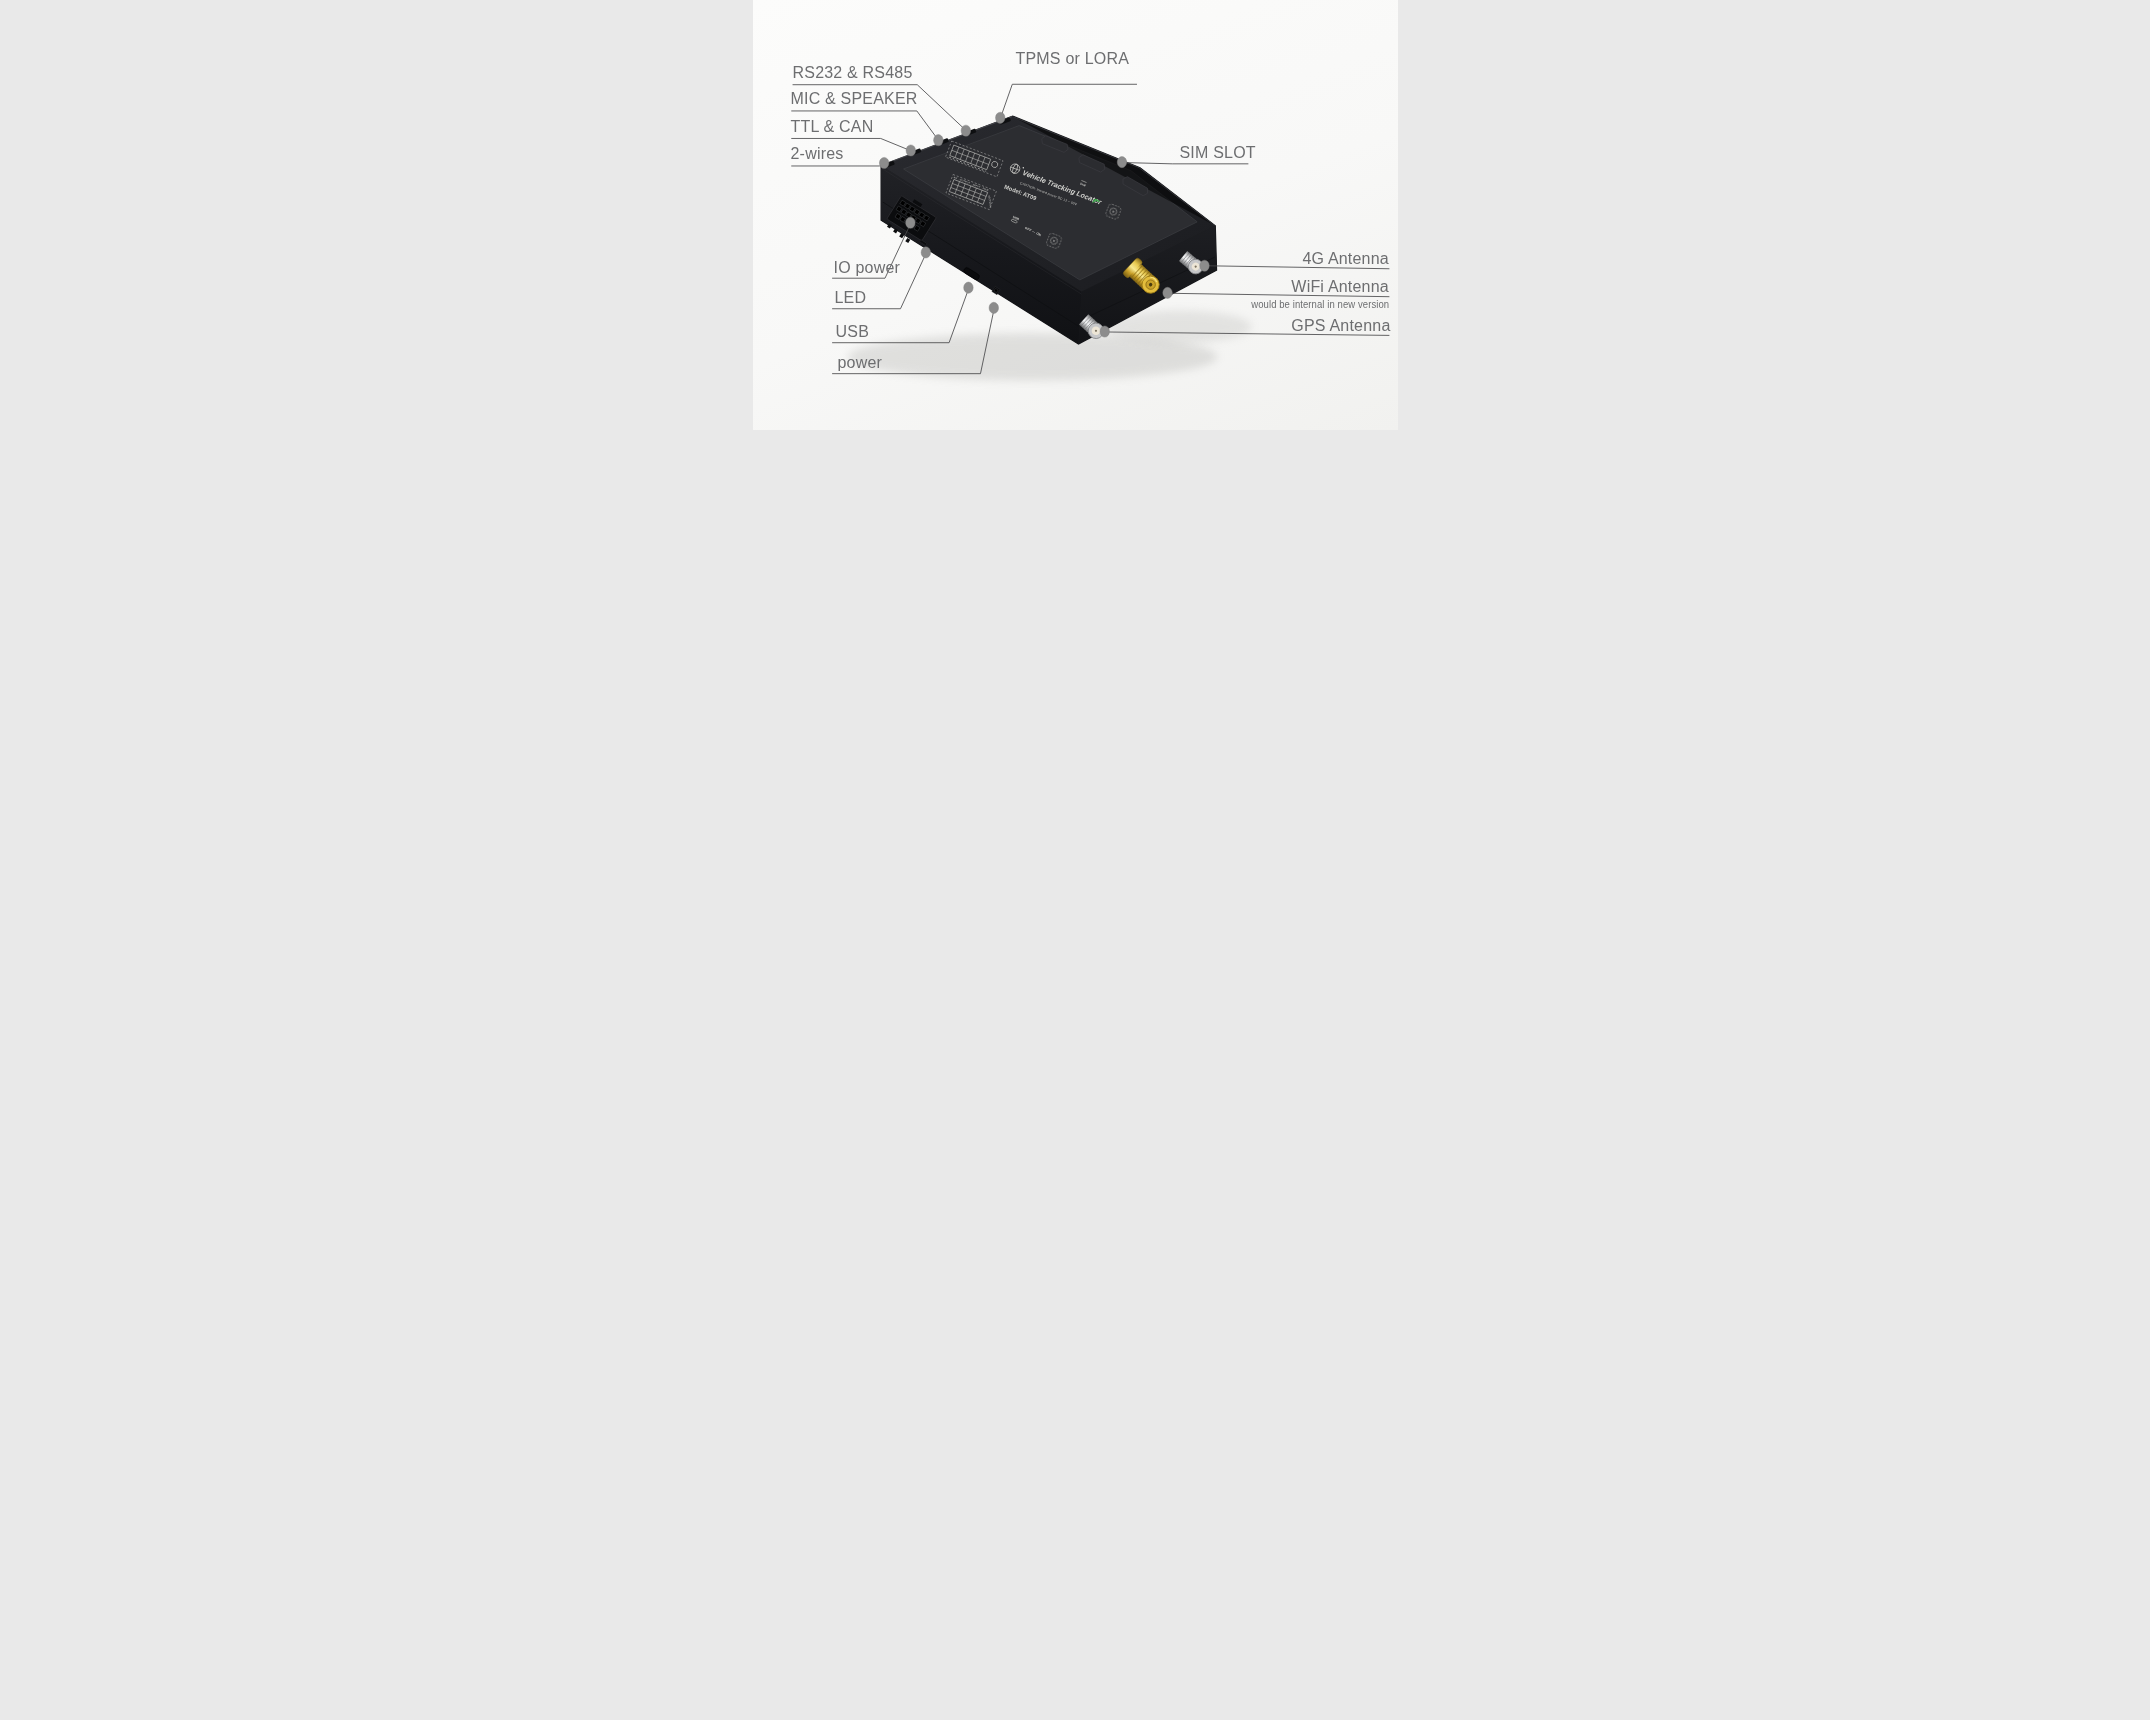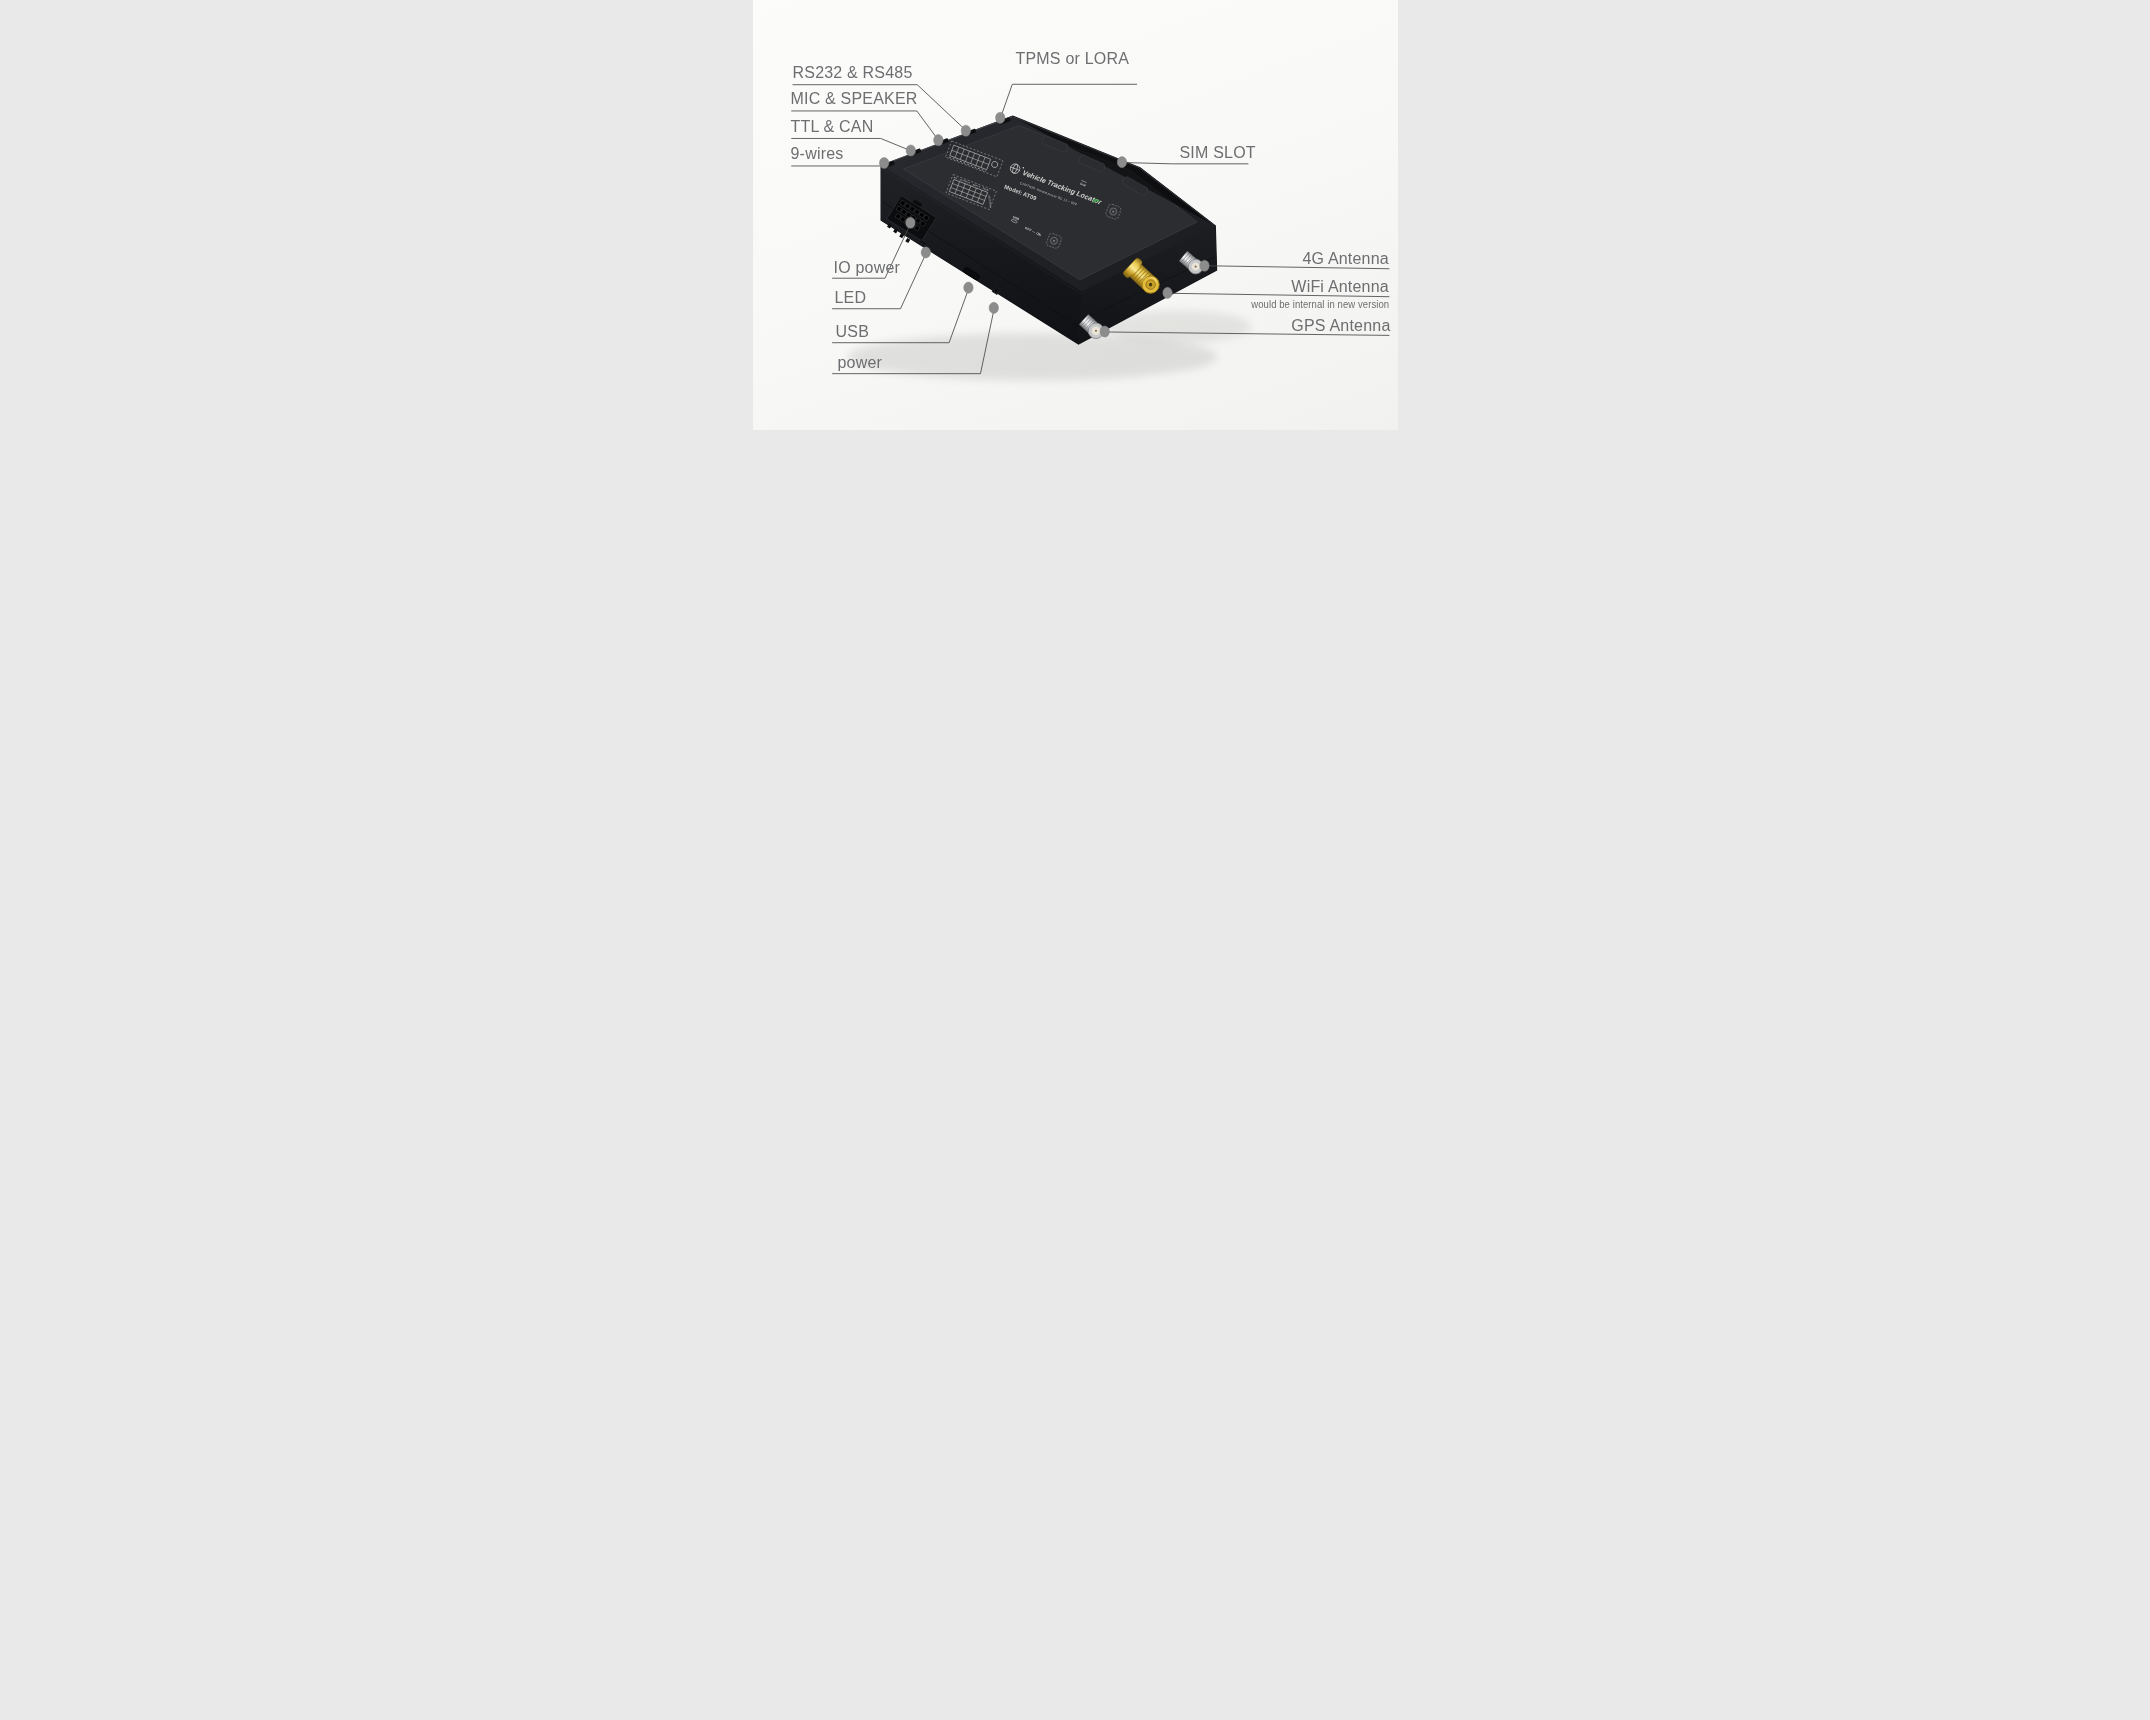"9-wires" div.callout { text: 9-wires -> 2-wires }
